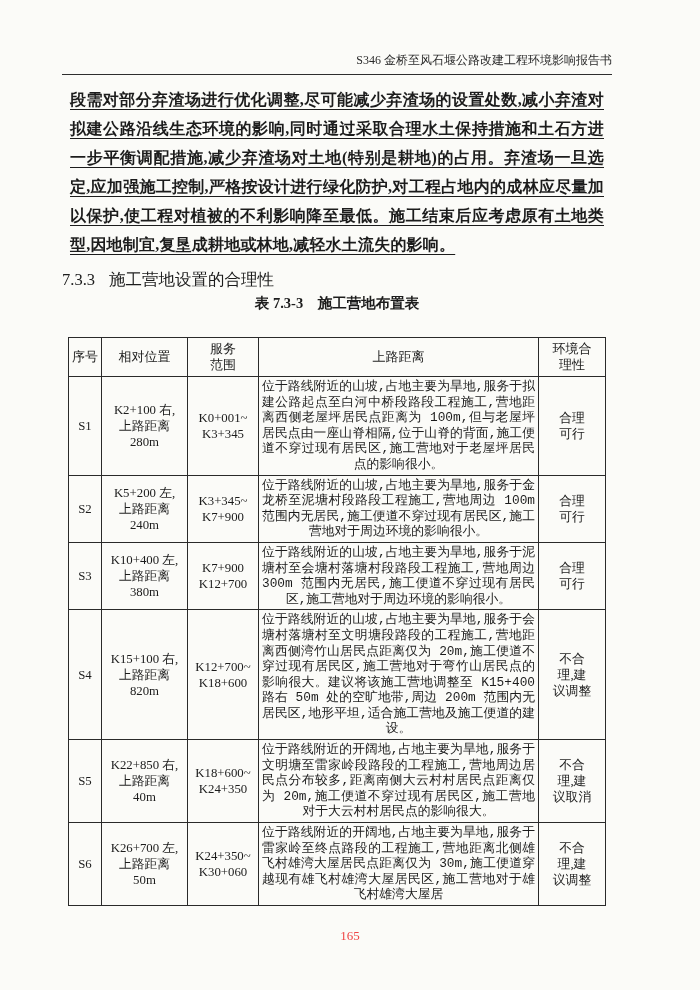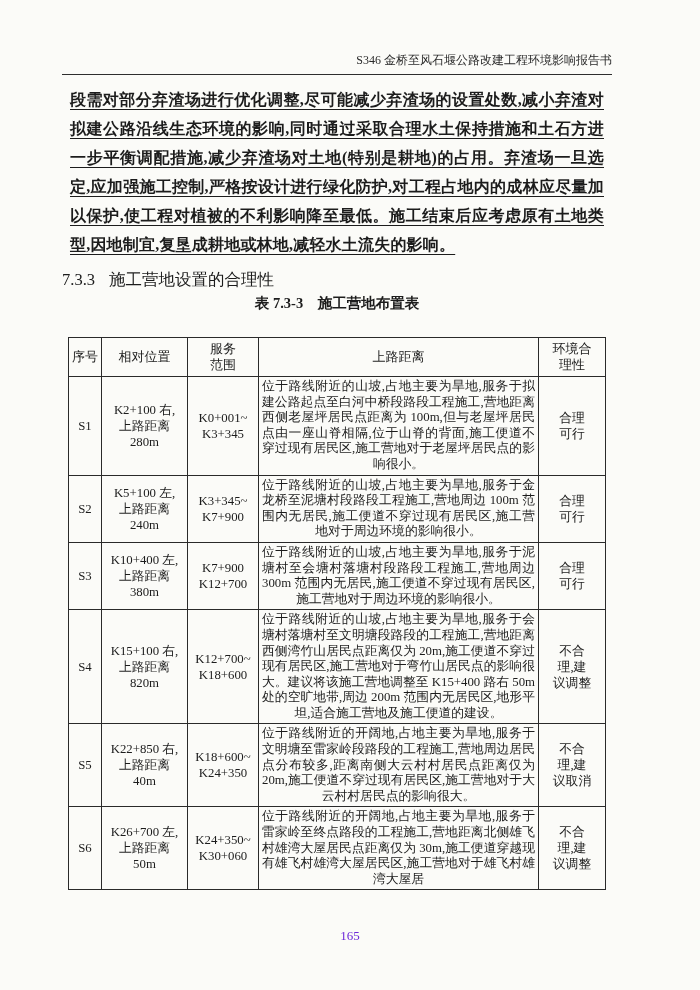"位于路线附近的山坡,占地主要为旱地,服务于拟建公路起点至白河中桥段路段工程施工," td.c-feat { font-family: none -> Liberation Mono, monospace }
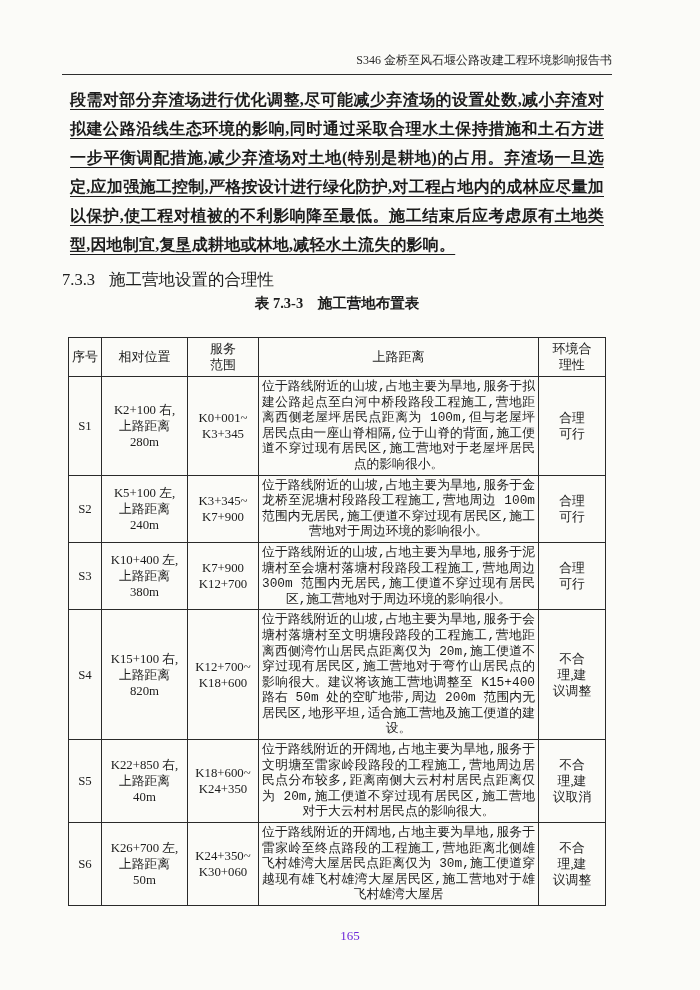"K5+100 左," td.c-pos { text: K5+100 -> K5+200 }
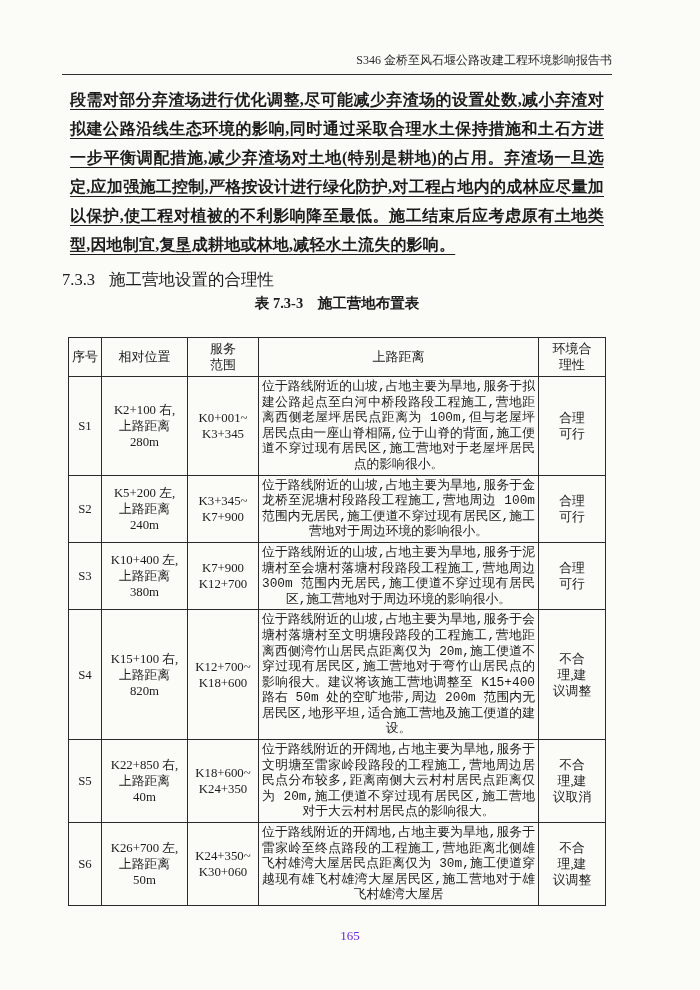"165" .page-footer { color: #6d28d9 -> #ef4444 }
